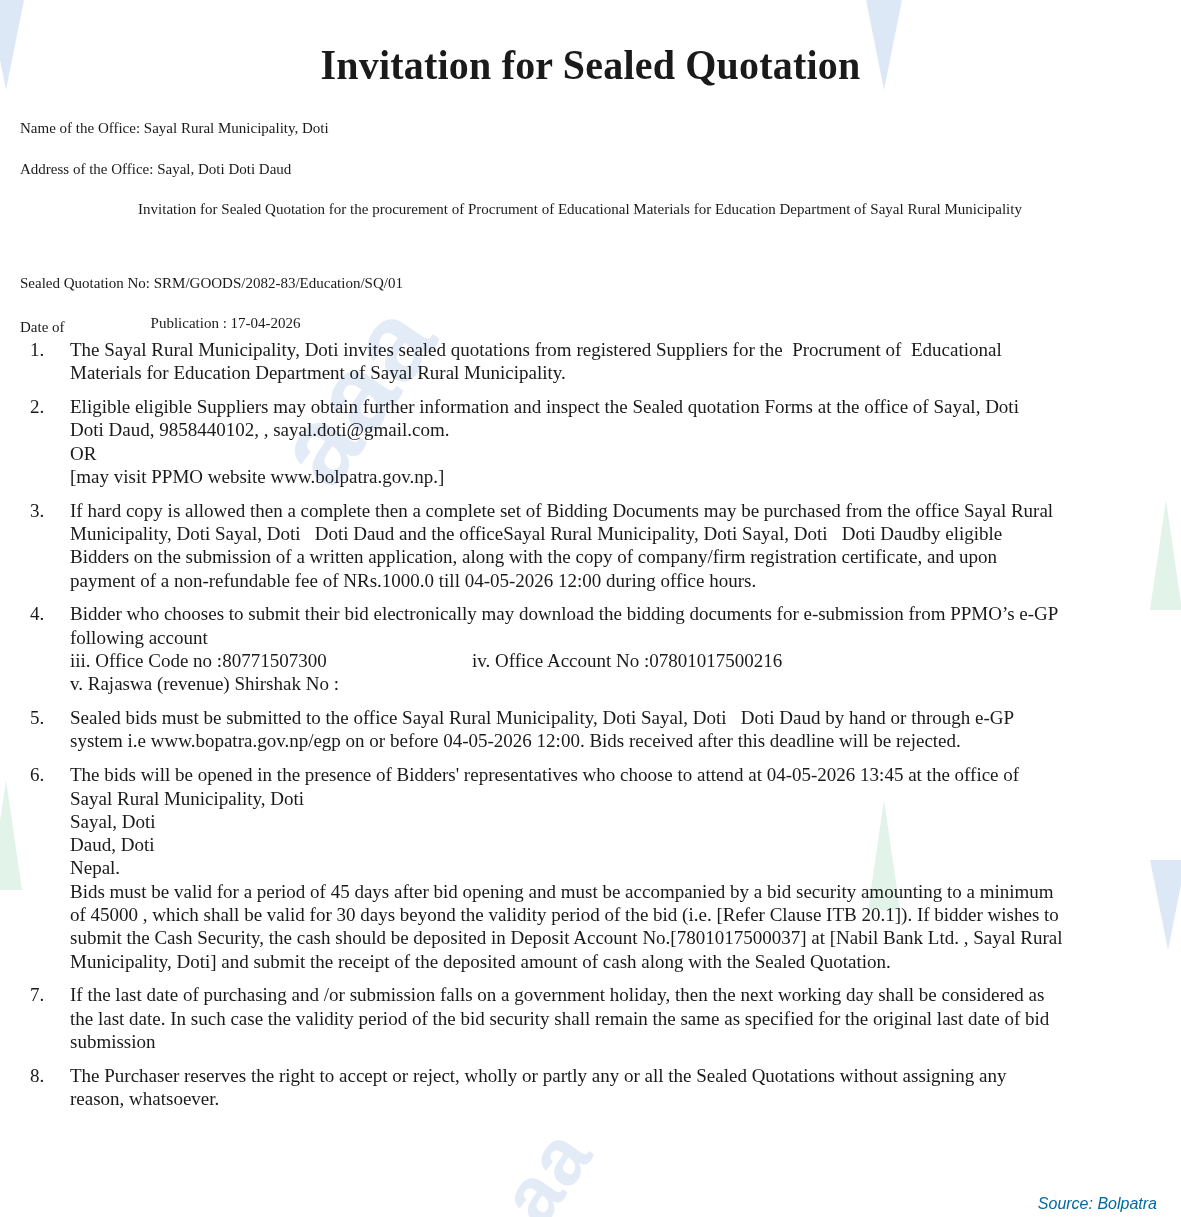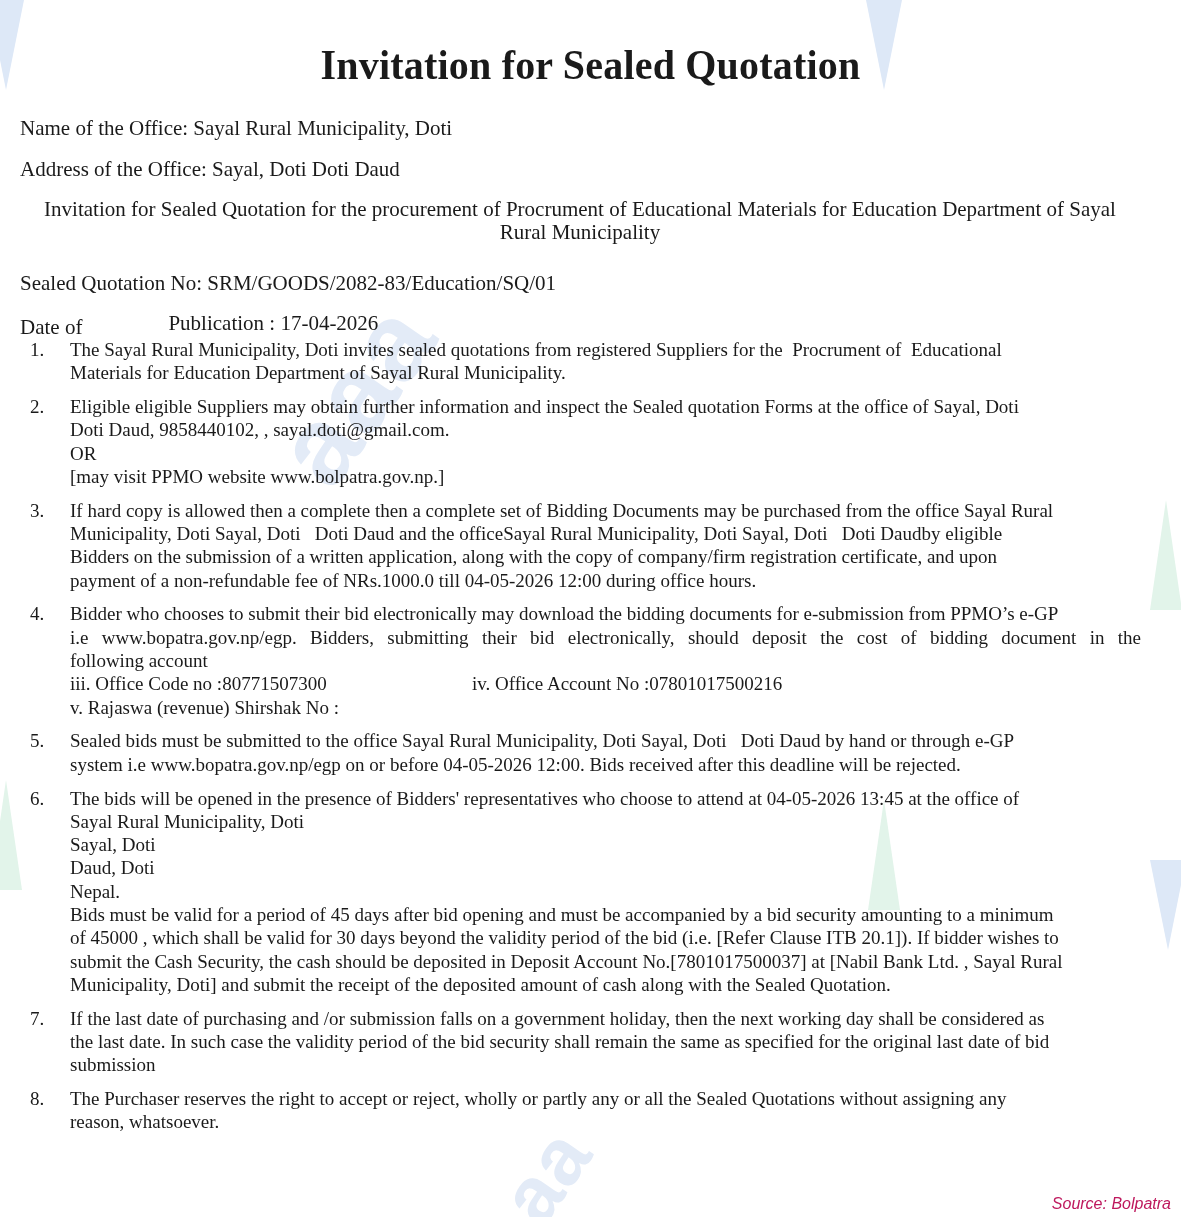"Name of the Office: Sayal" .meta { font-size: 21px -> 15px }
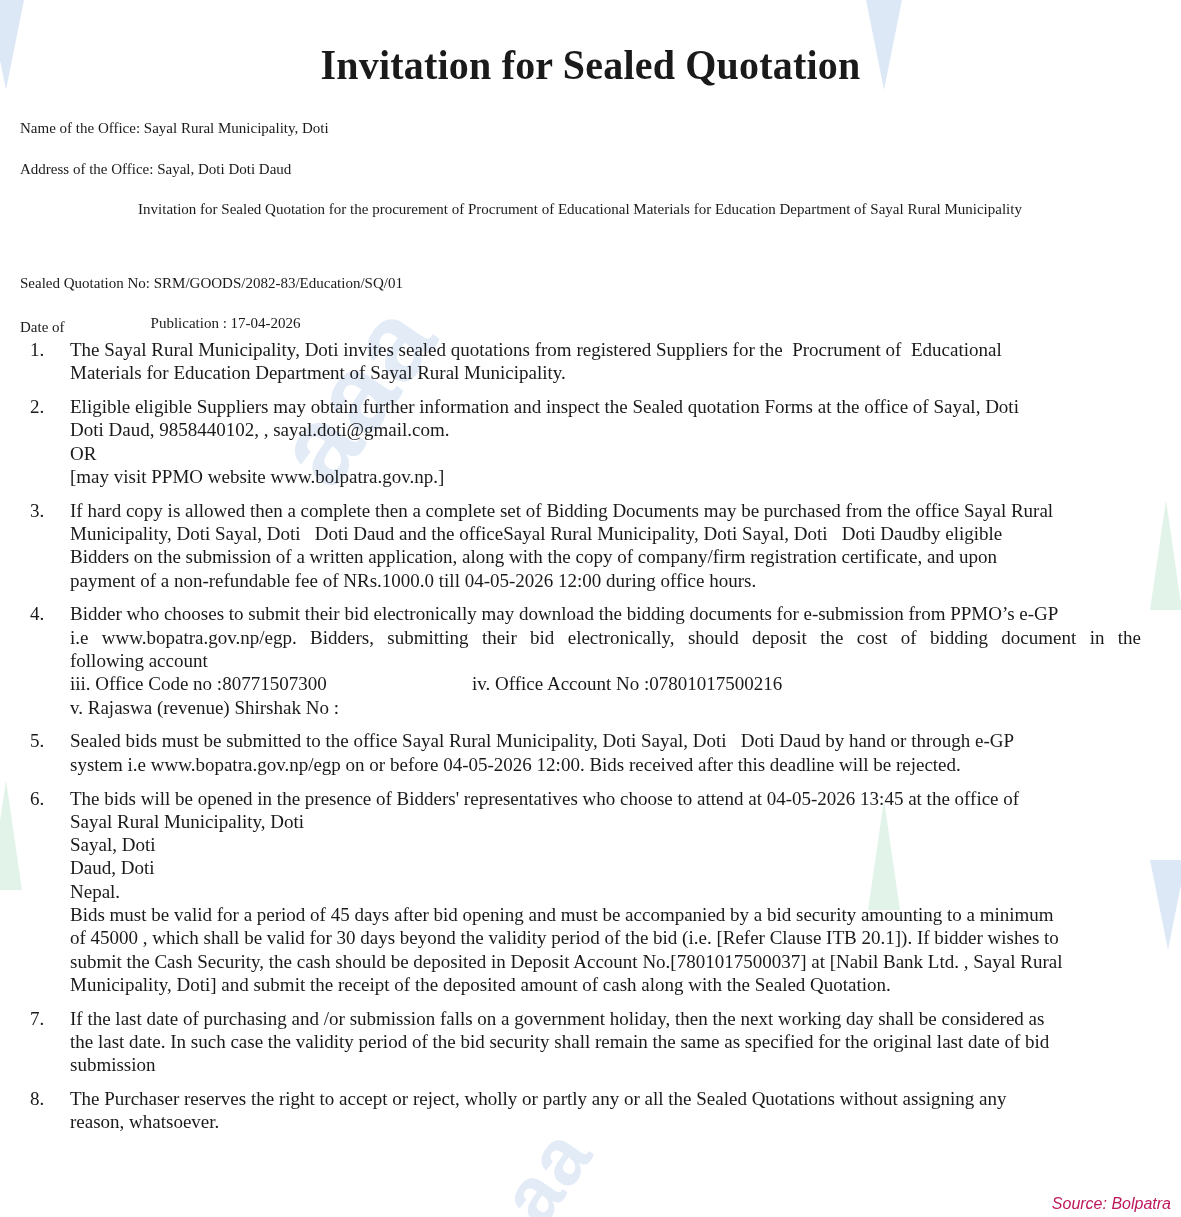"i.e www.bopatra.gov.np/egp. Bidders," span.justify { html: <span>i.e www.bopatra.gov.np/egp. Bidders, submitting their bid electronically, should deposit the cost of bidding document in the</span> -> none }
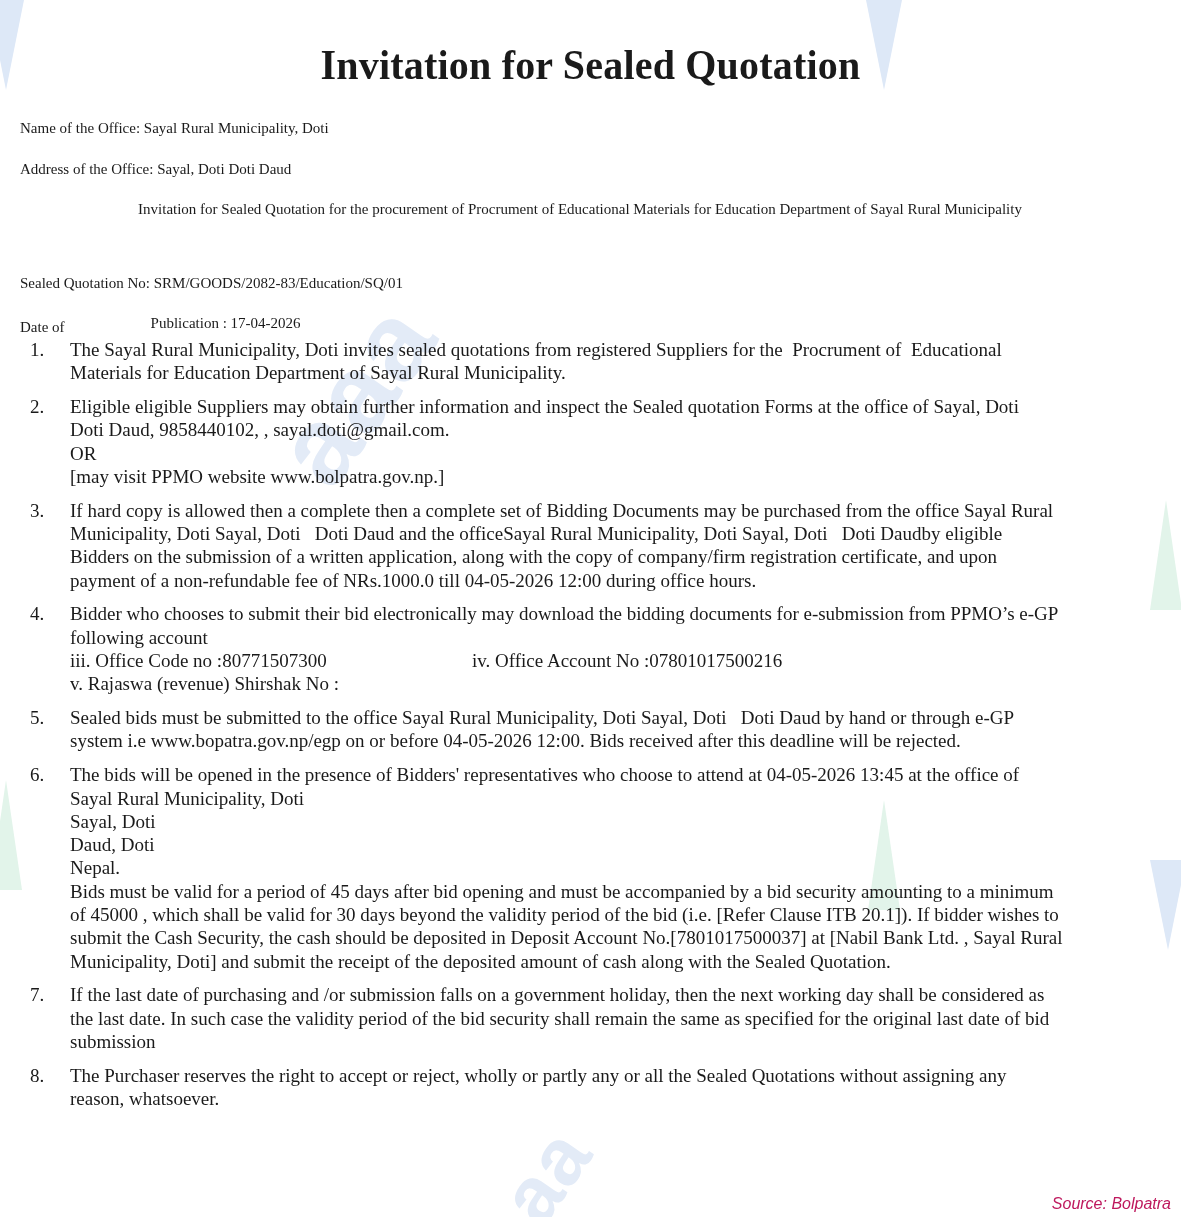"Source: Bolpatra" .source { color: #be185d -> #0369a1; right: 10px -> 24px }
